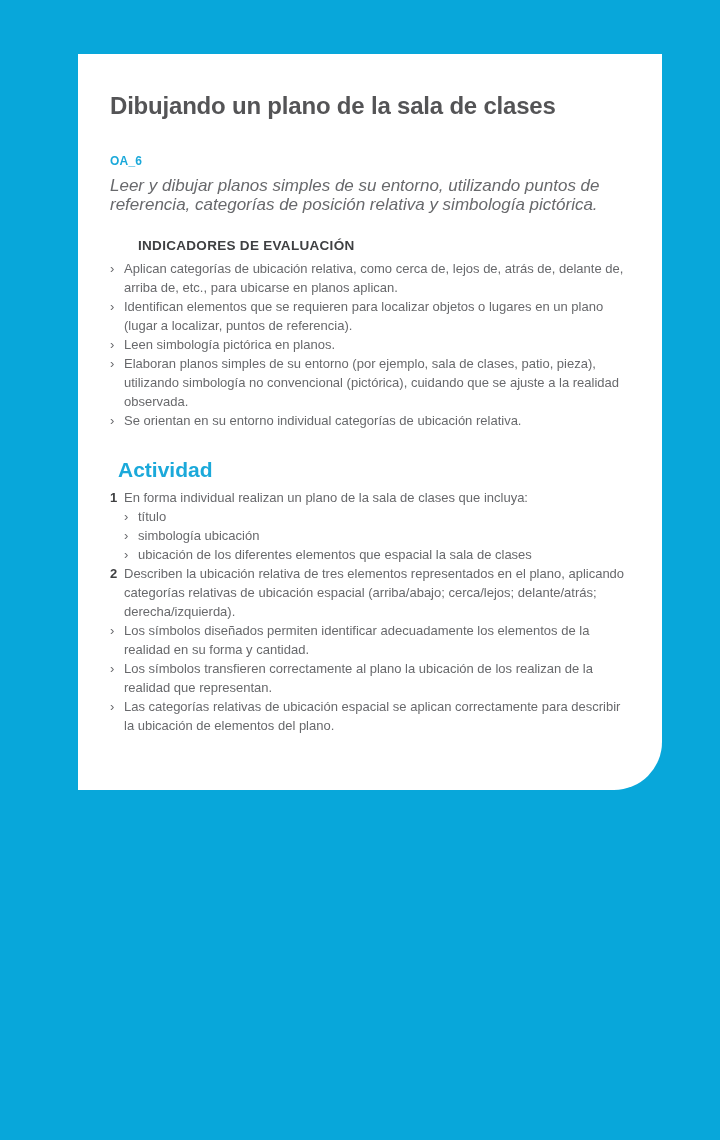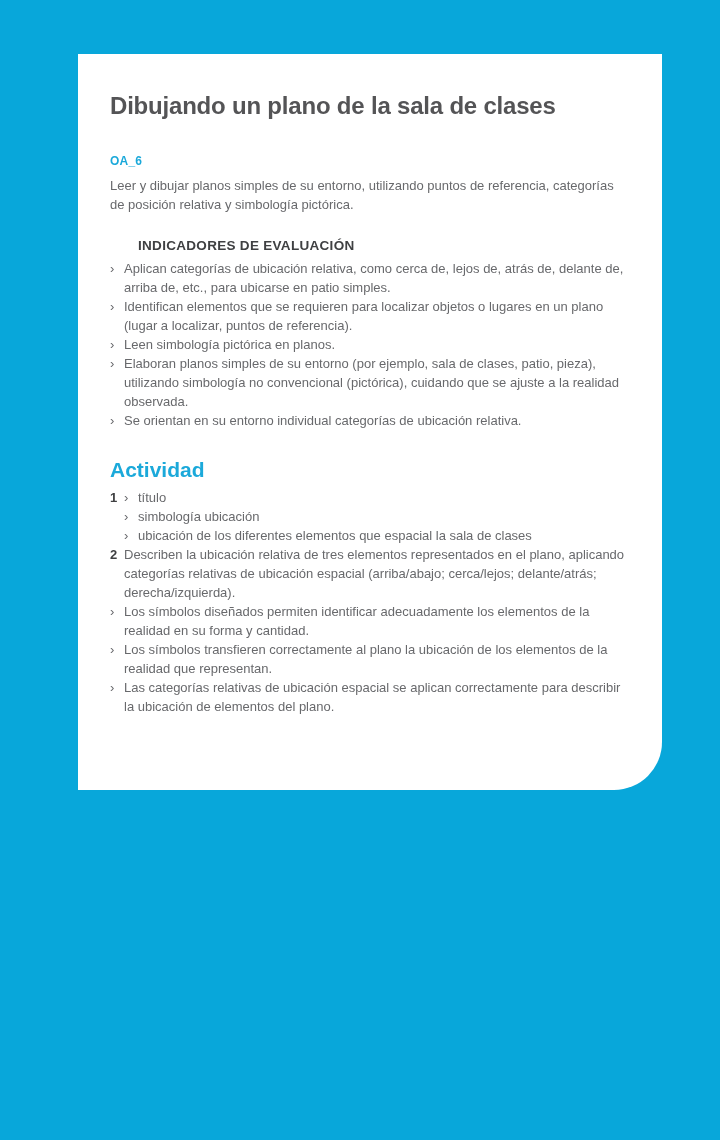"Leer y dibujar planos simples" .body-text { font-size: 13px -> 17px; font-style: none -> italic }
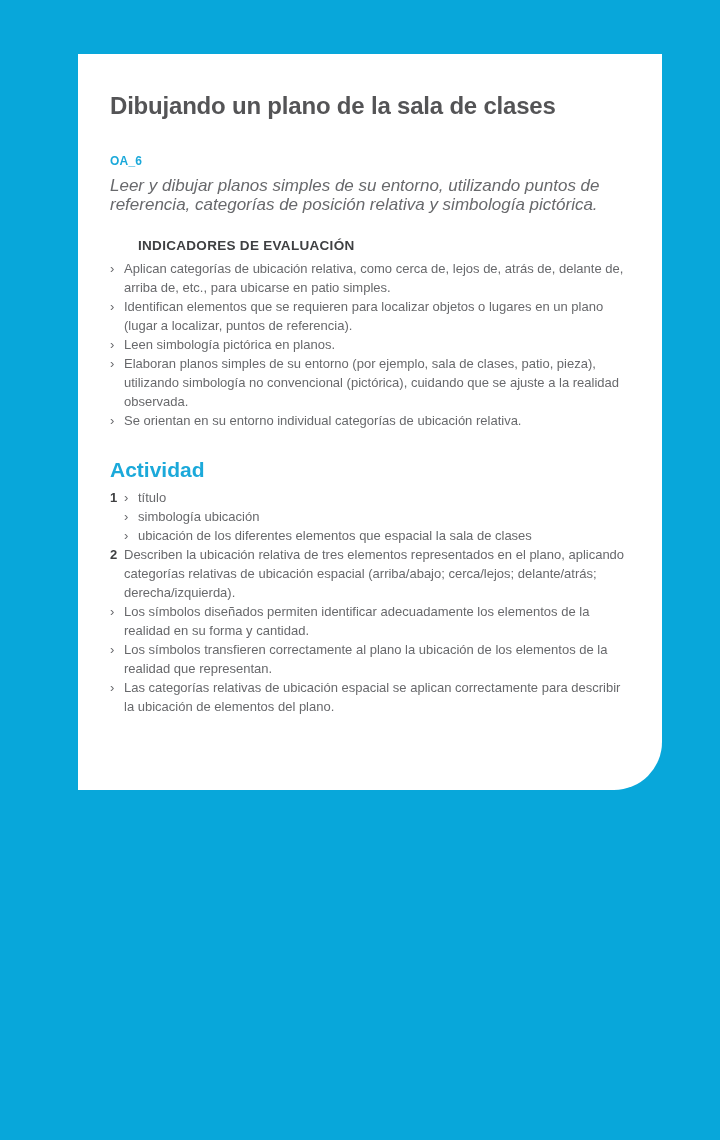"Aplican categorías de ubicación" span.bullet-text { text: patio simples -> planos aplican }
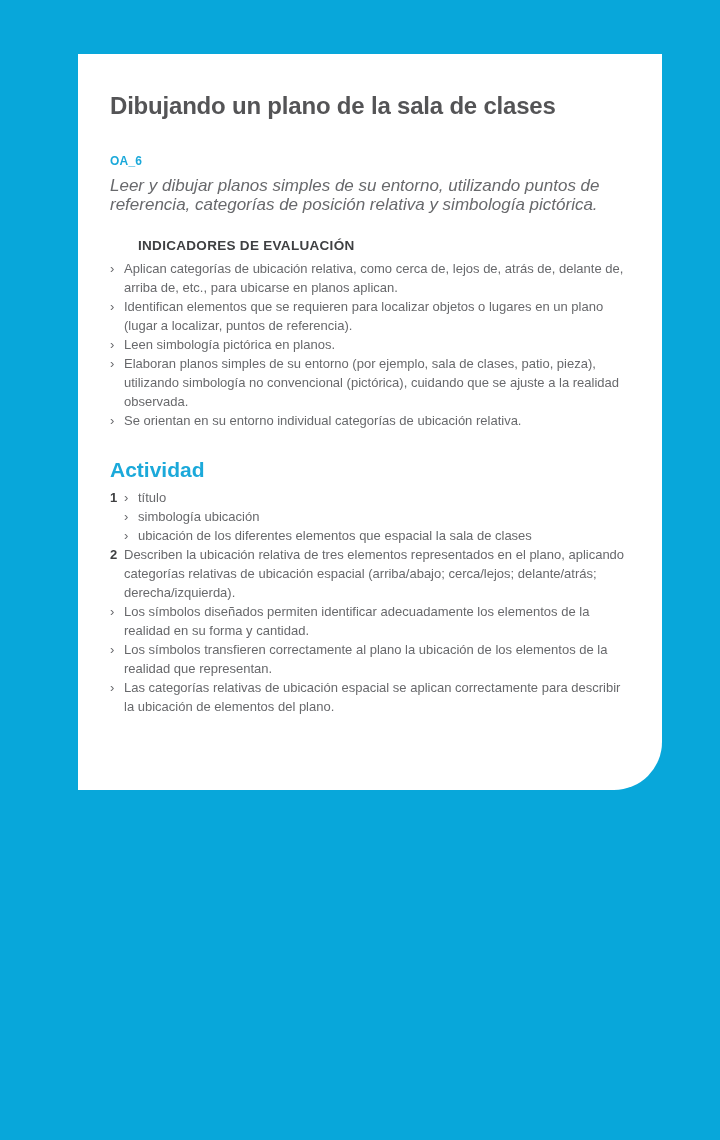"Actividad" .actividad-heading { margin: 27px 0 6px 0 -> 27px 0 6px 8px }
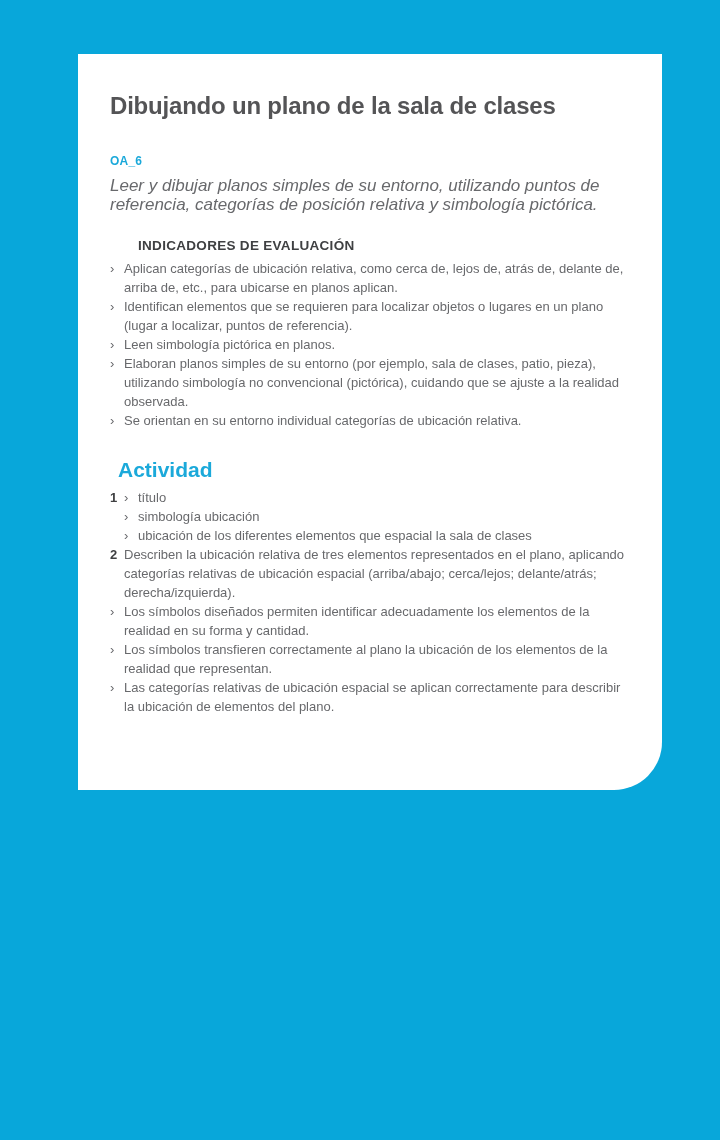"En forma individual realizan un" div.step-text { html: none -> <div>En forma individual realizan un plano de la sala de clases que incluya:</div> }
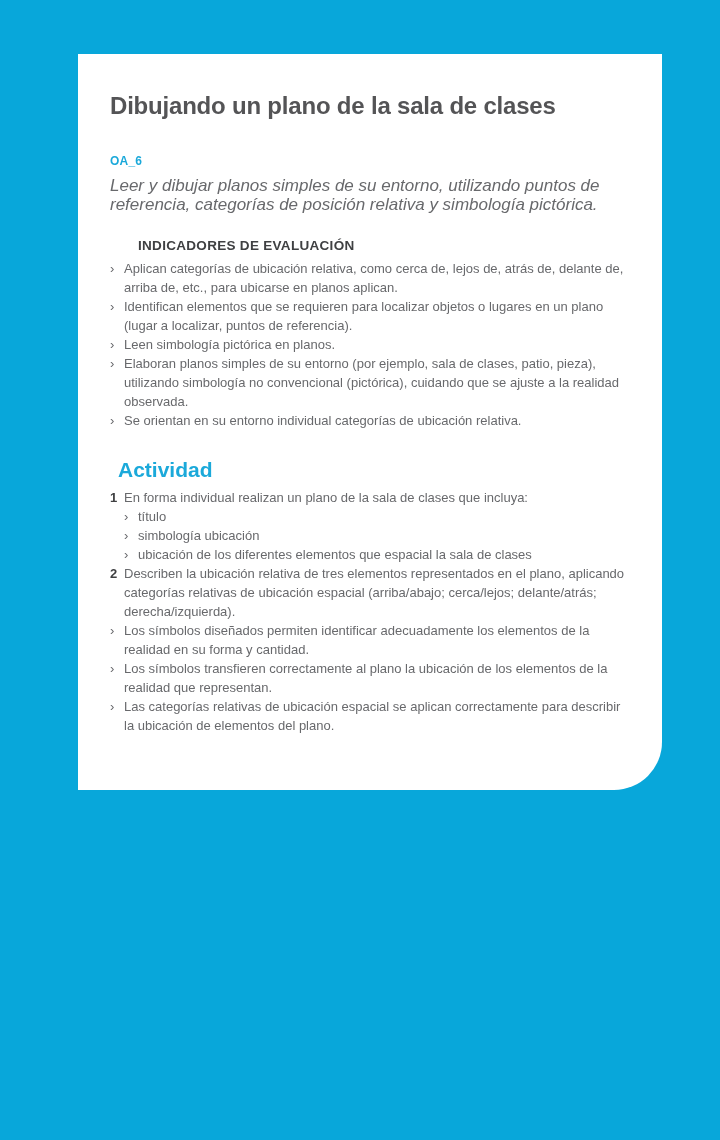"Los símbolos transfieren correctamente" span.bullet-text { text: elementos -> realizan }
